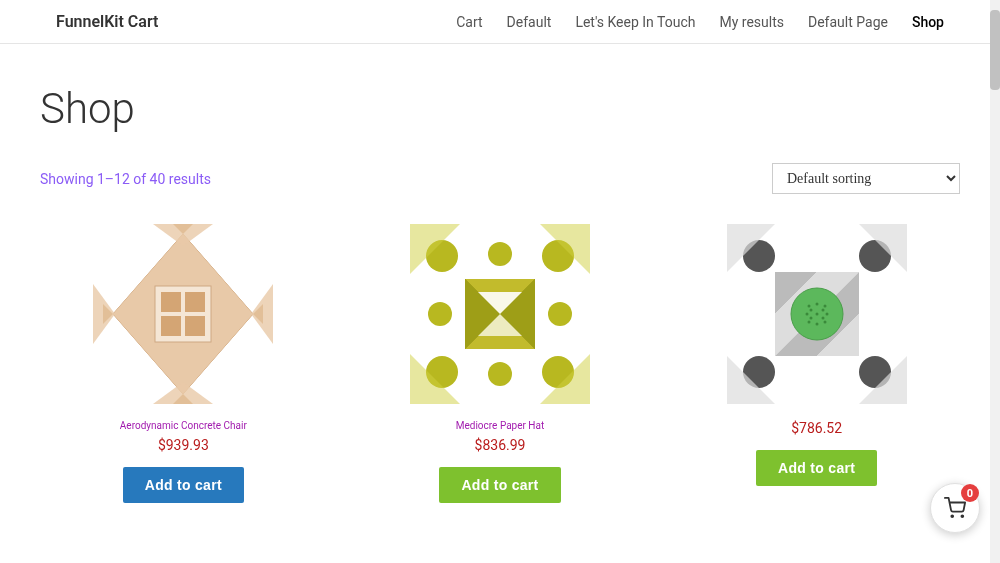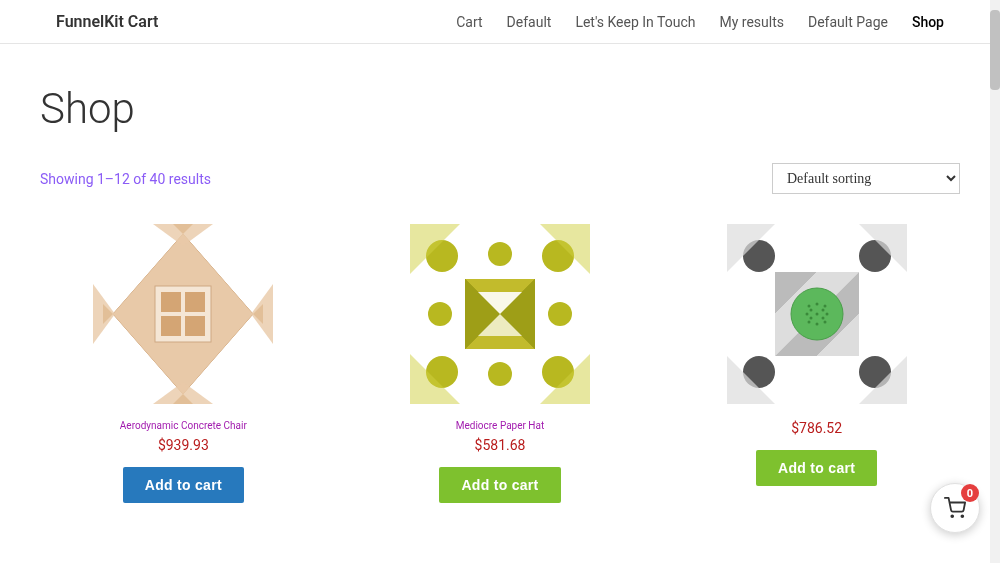"$581.68" span.product-price { text: $581.68 -> $836.99 }
